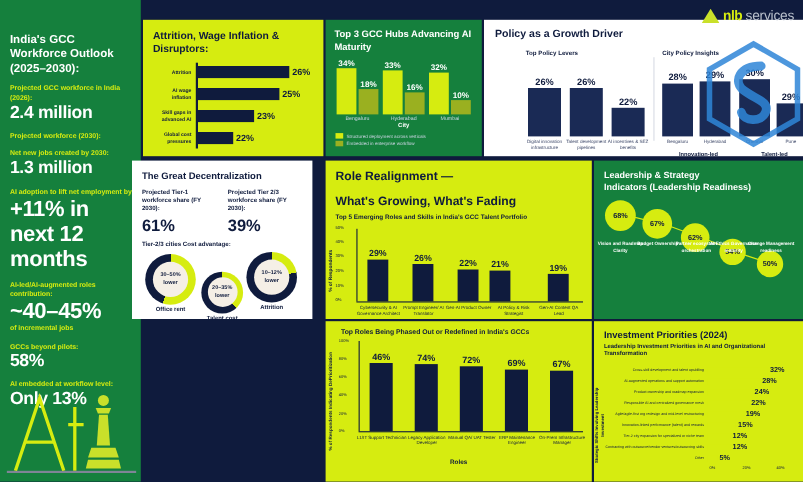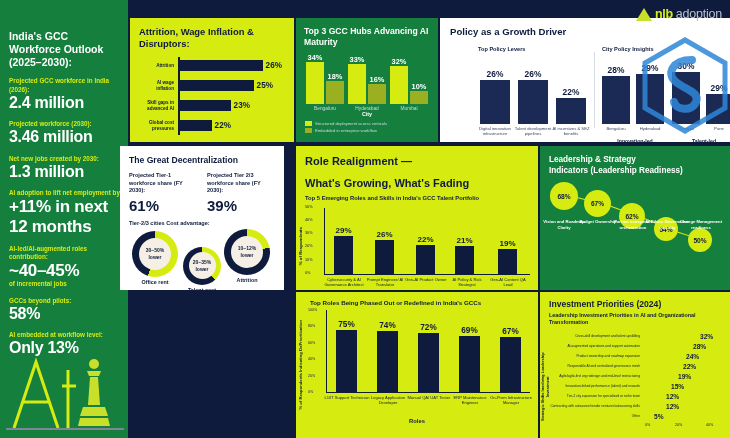"adoption" span.logo-txt2 { text: adoption -> services }
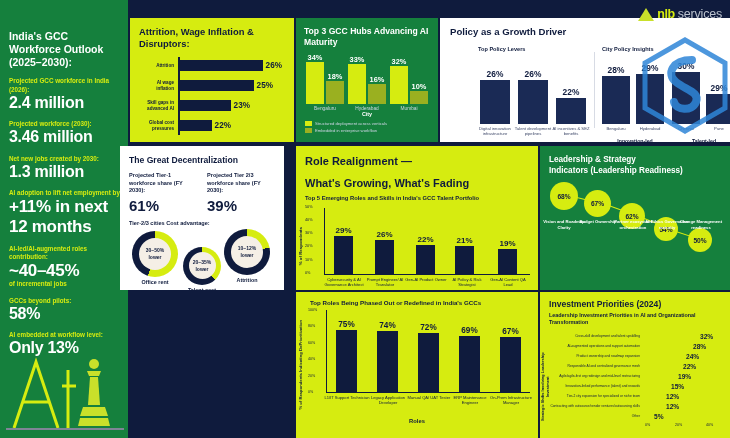"3.46 million" div.kv-value { html: <div>3.46 million</div> -> none }
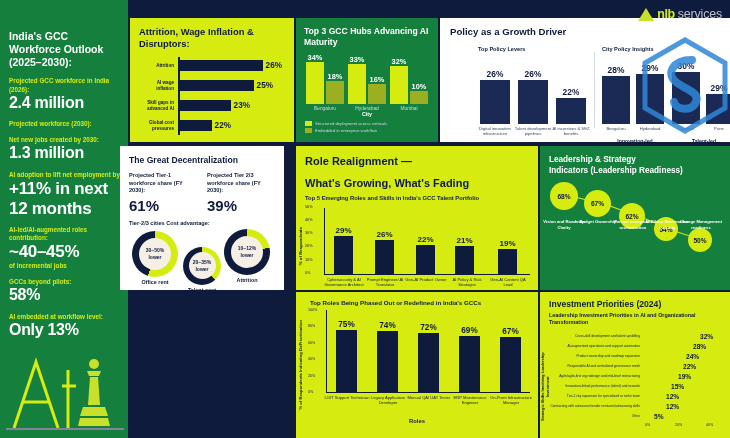"+11% in next 12 months" .kv-value.sm { font-size: 17px -> 20px }
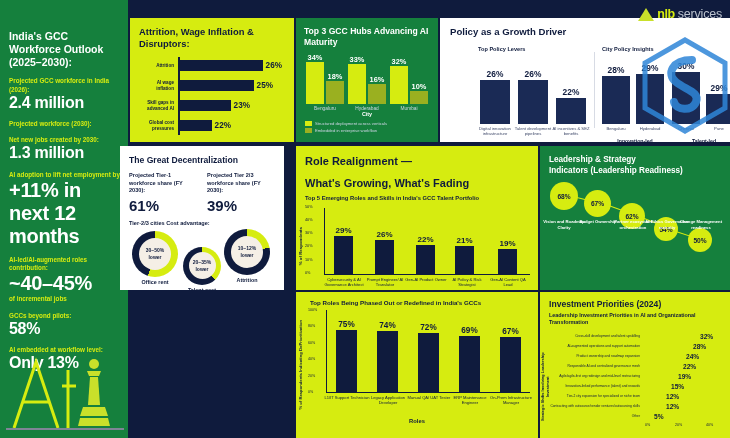"21%" div.rr-bar { left: 159px -> 149px }
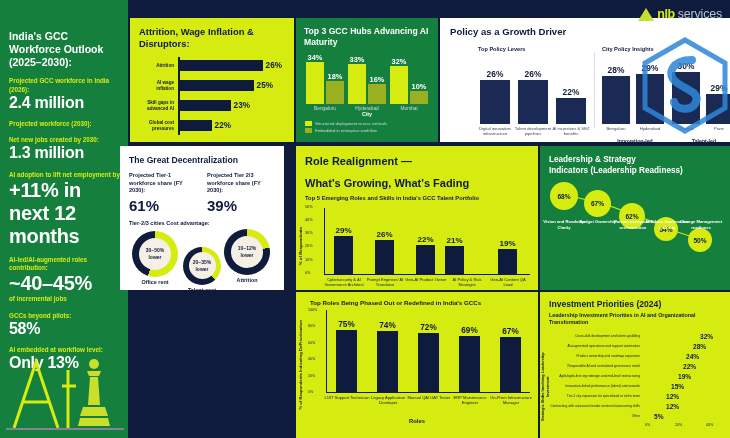"75%" span.po-bv { text: 75% -> 46% }
